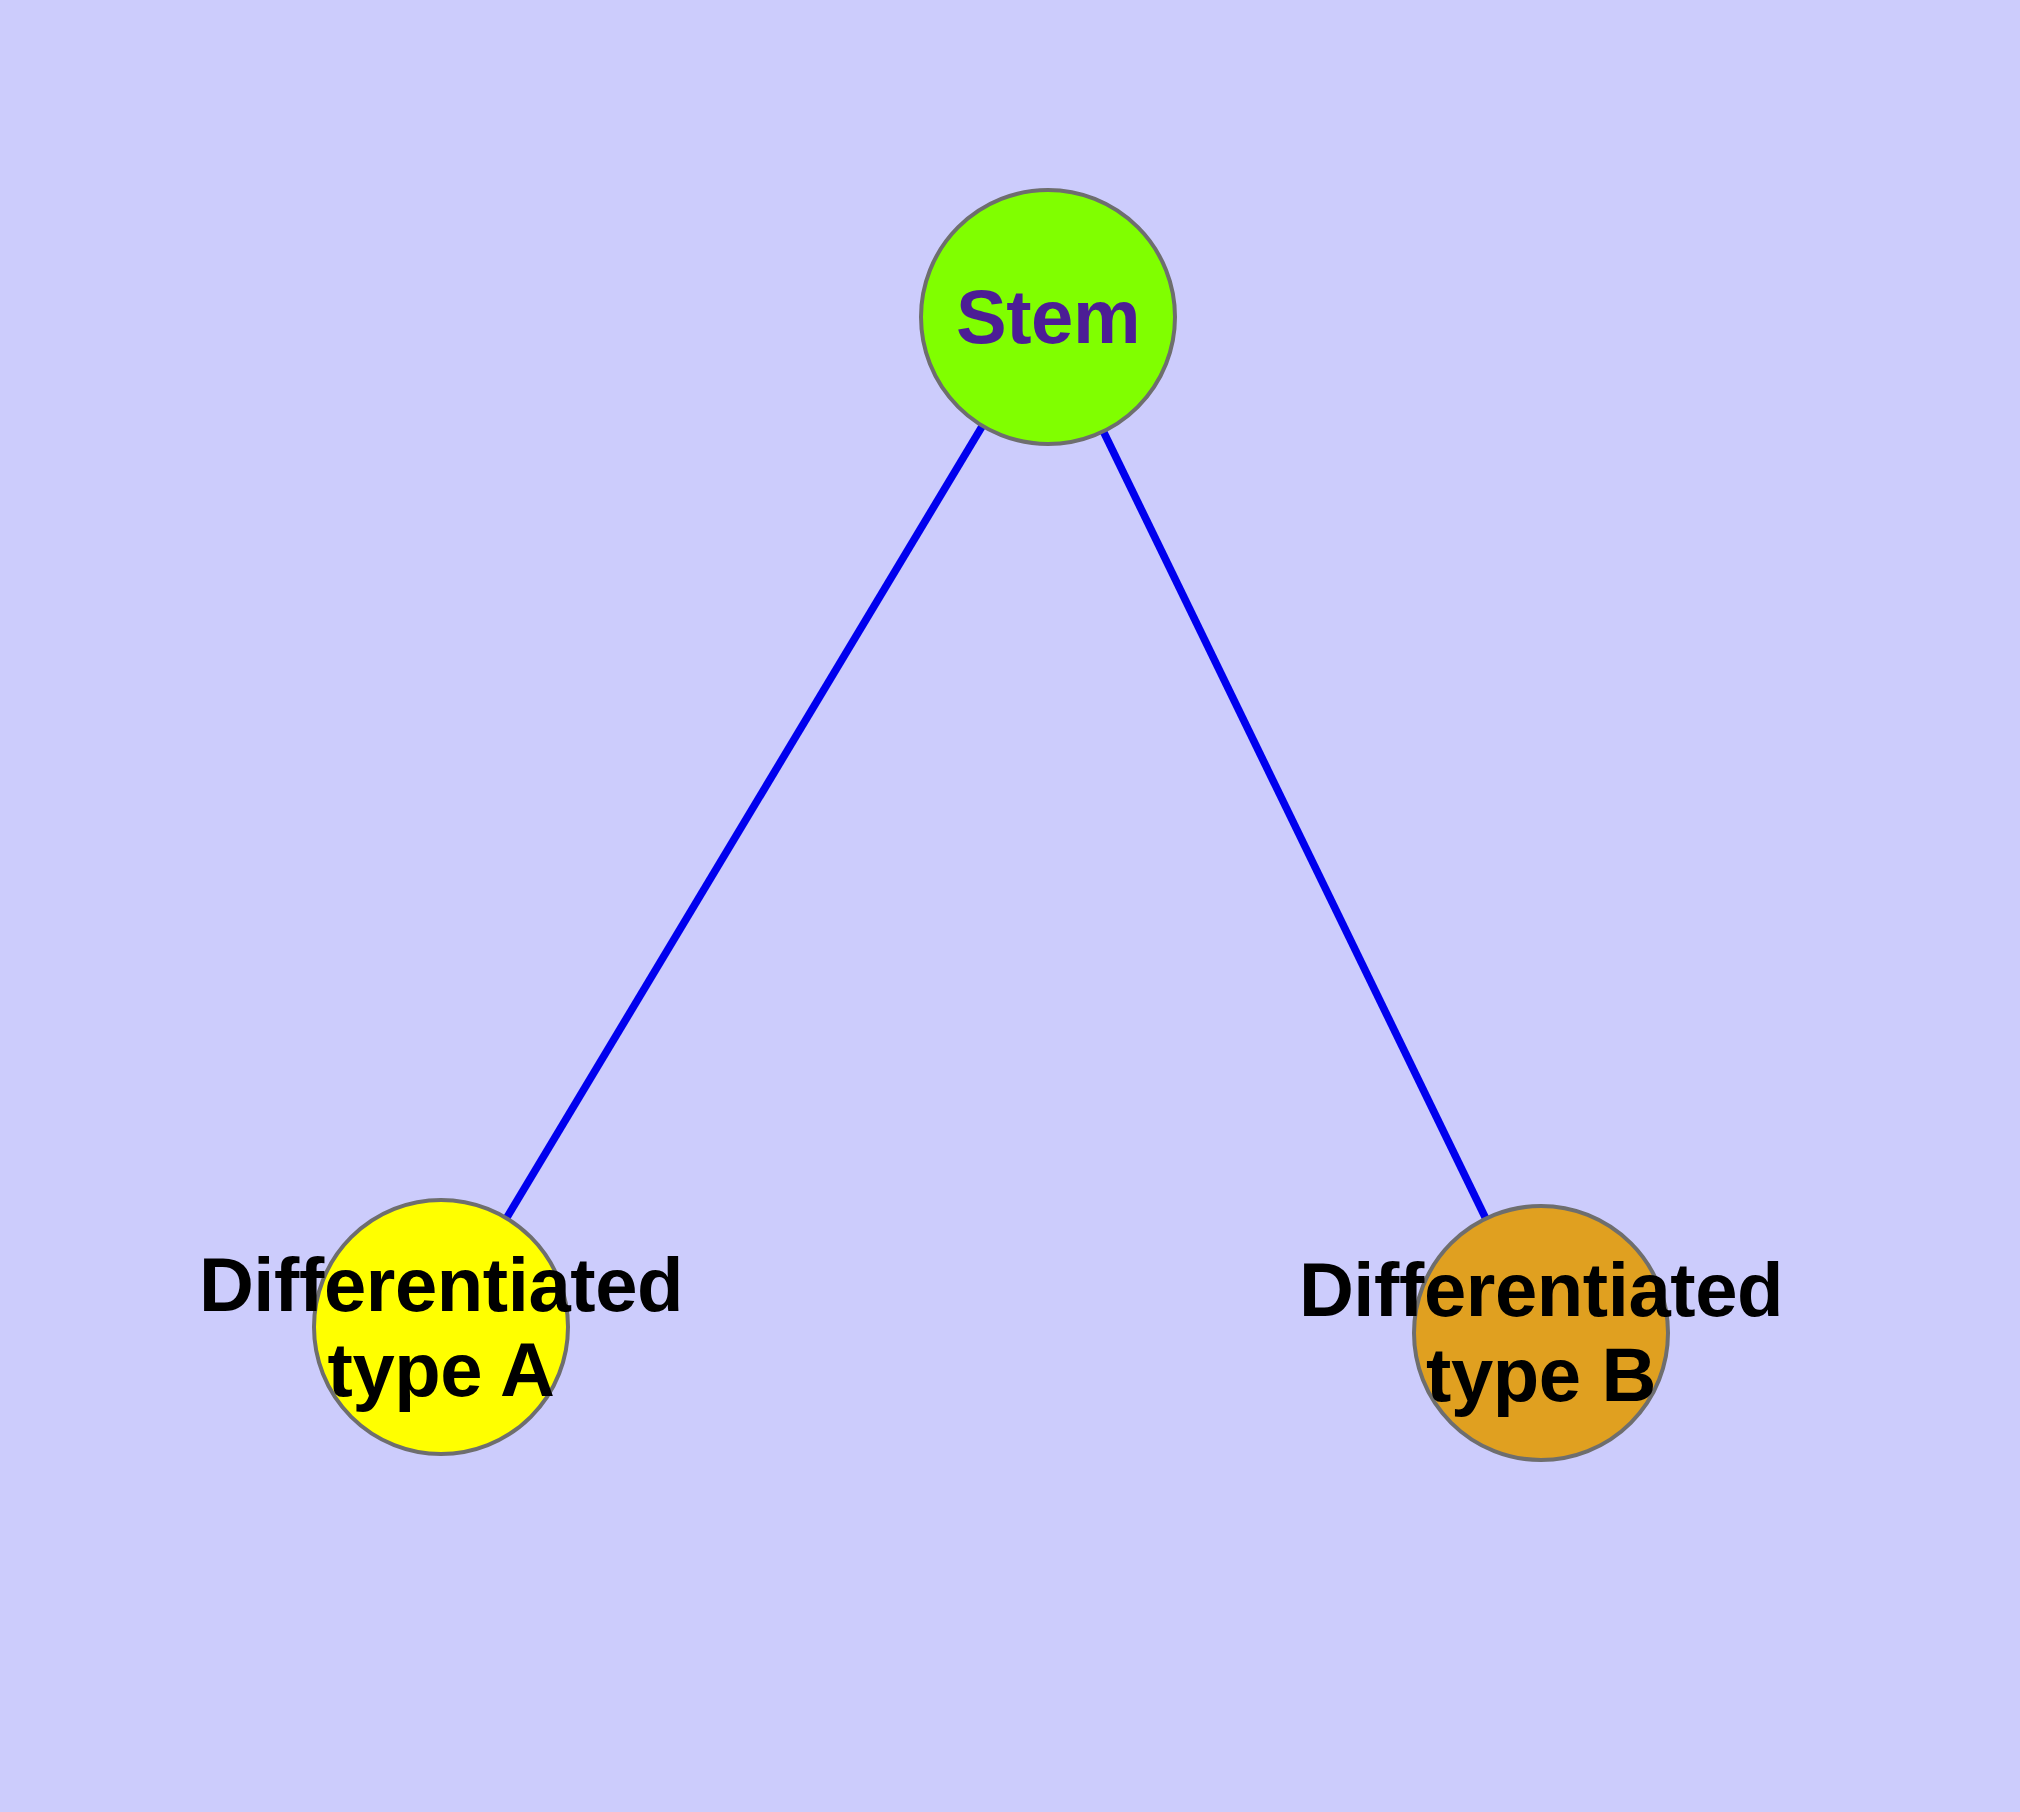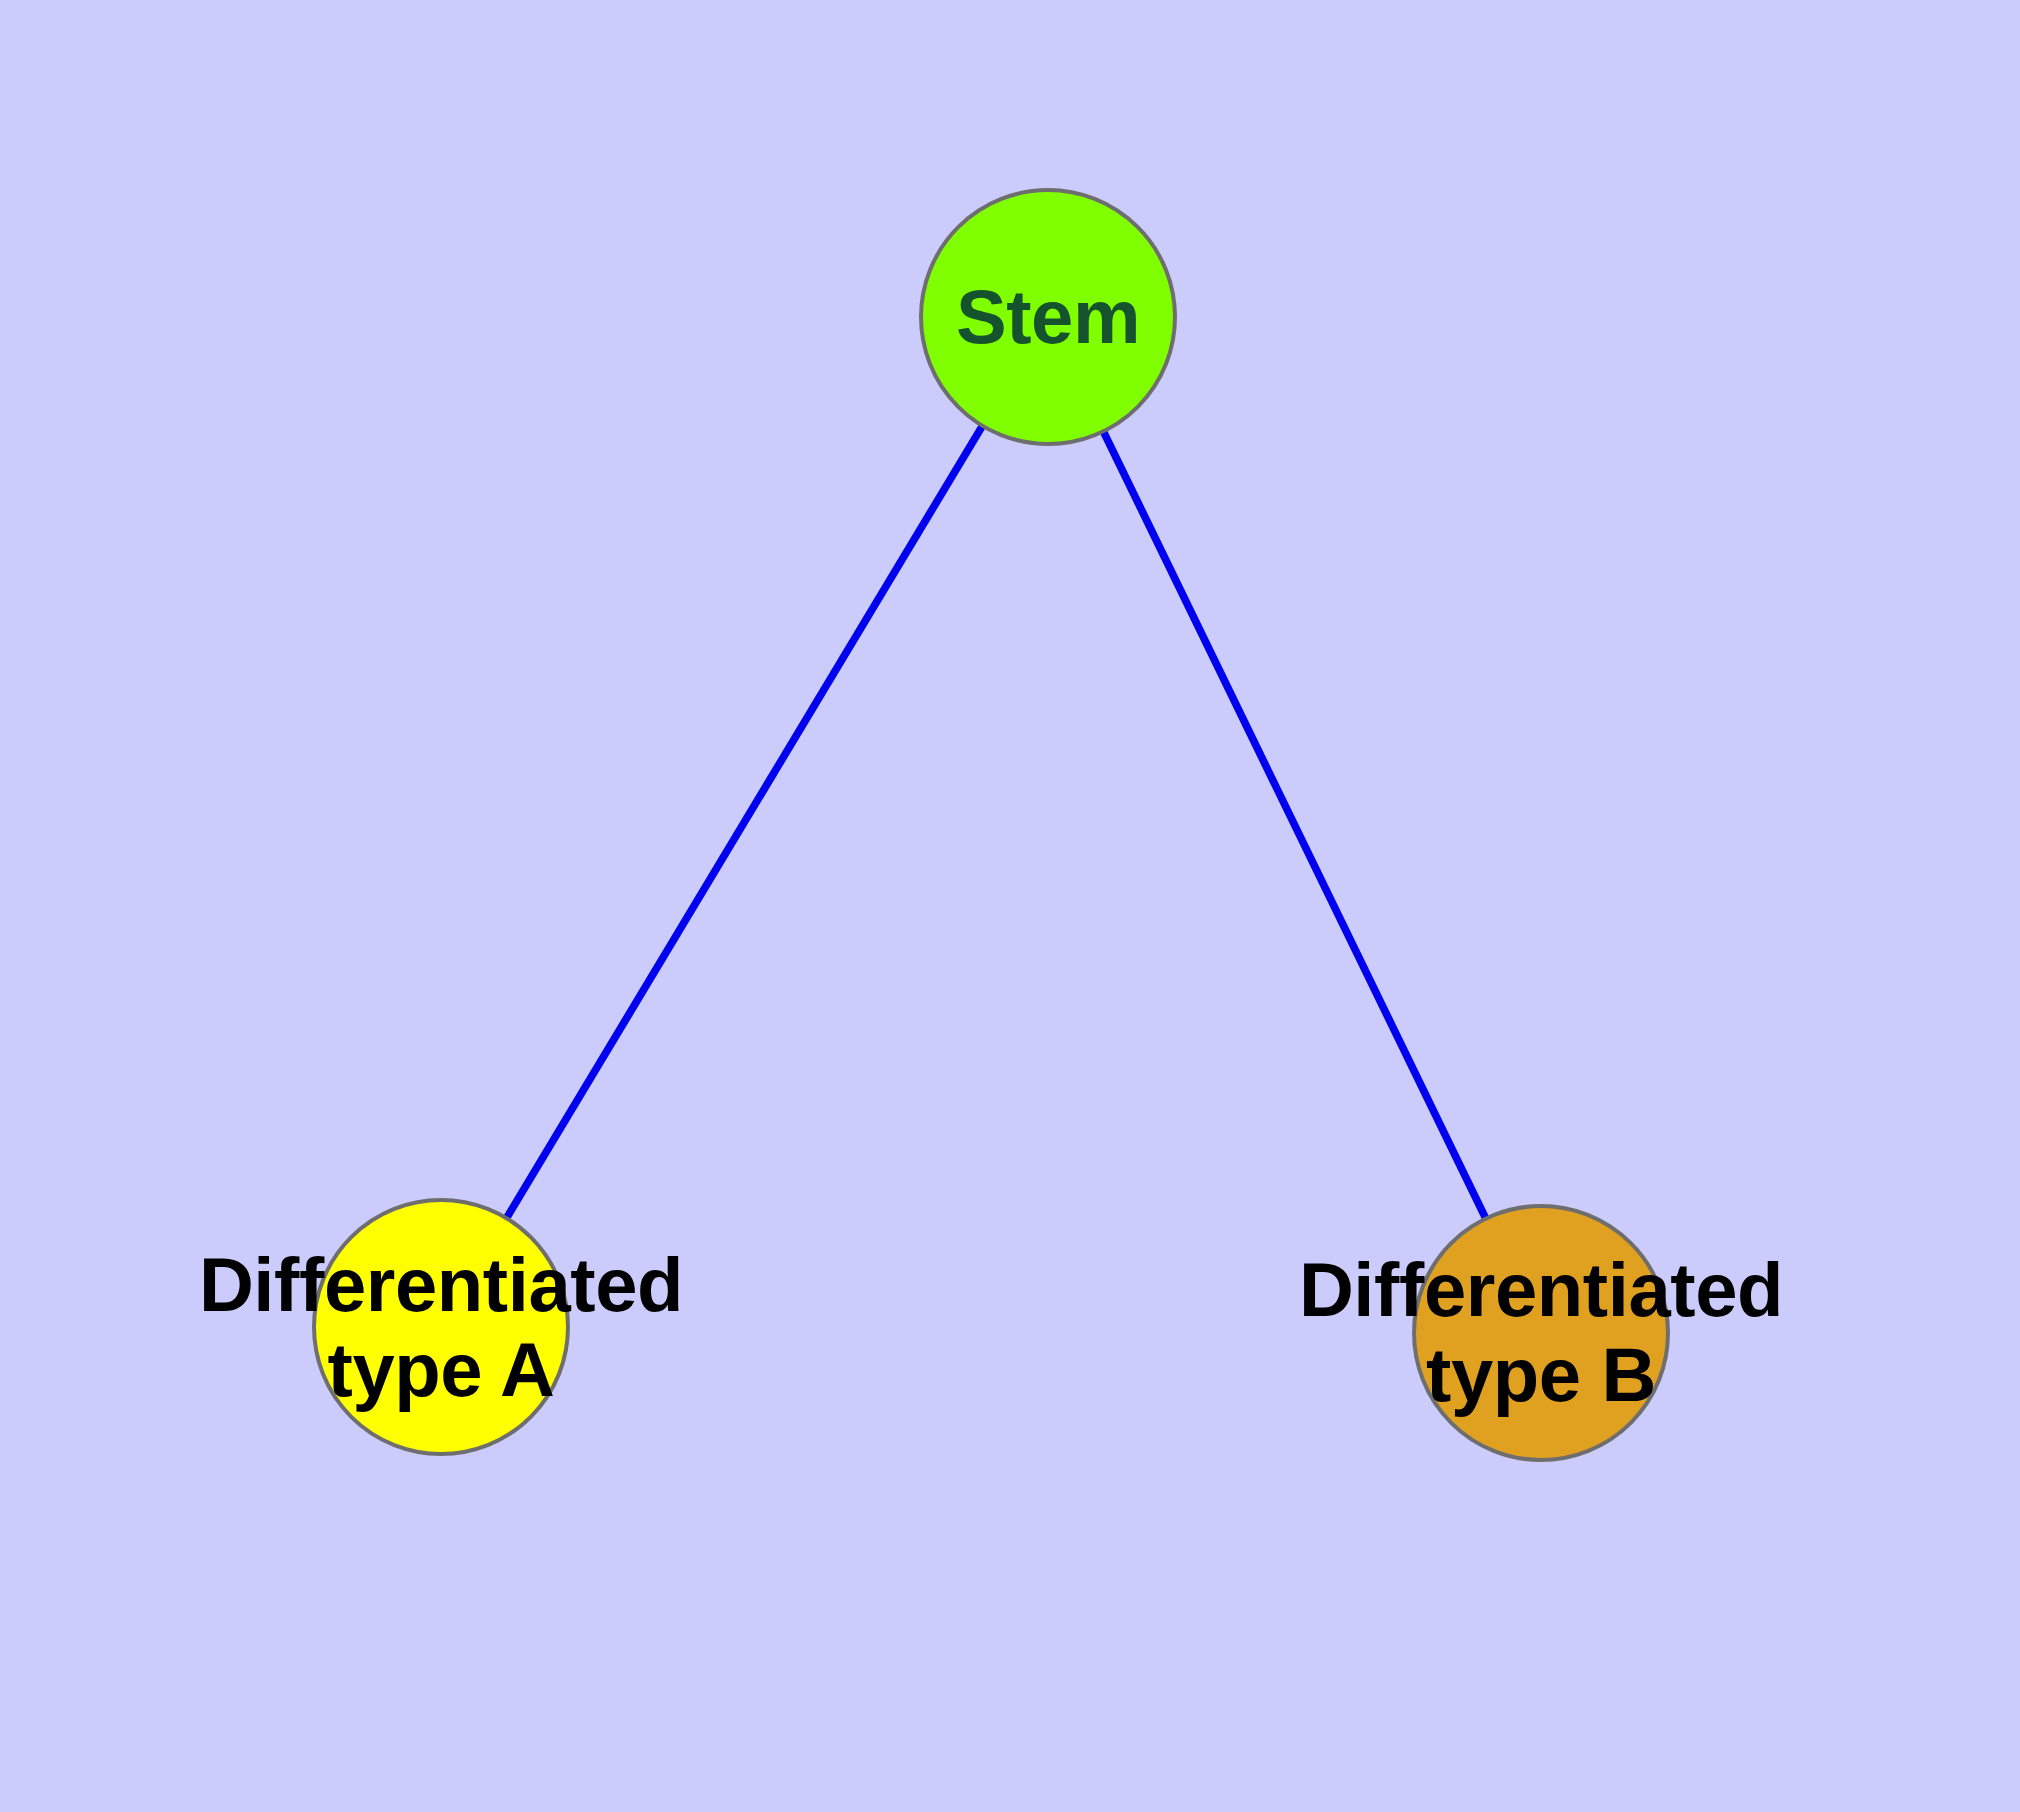"Stem" div.node-label { color: #14532d -> #4c1d95 }
